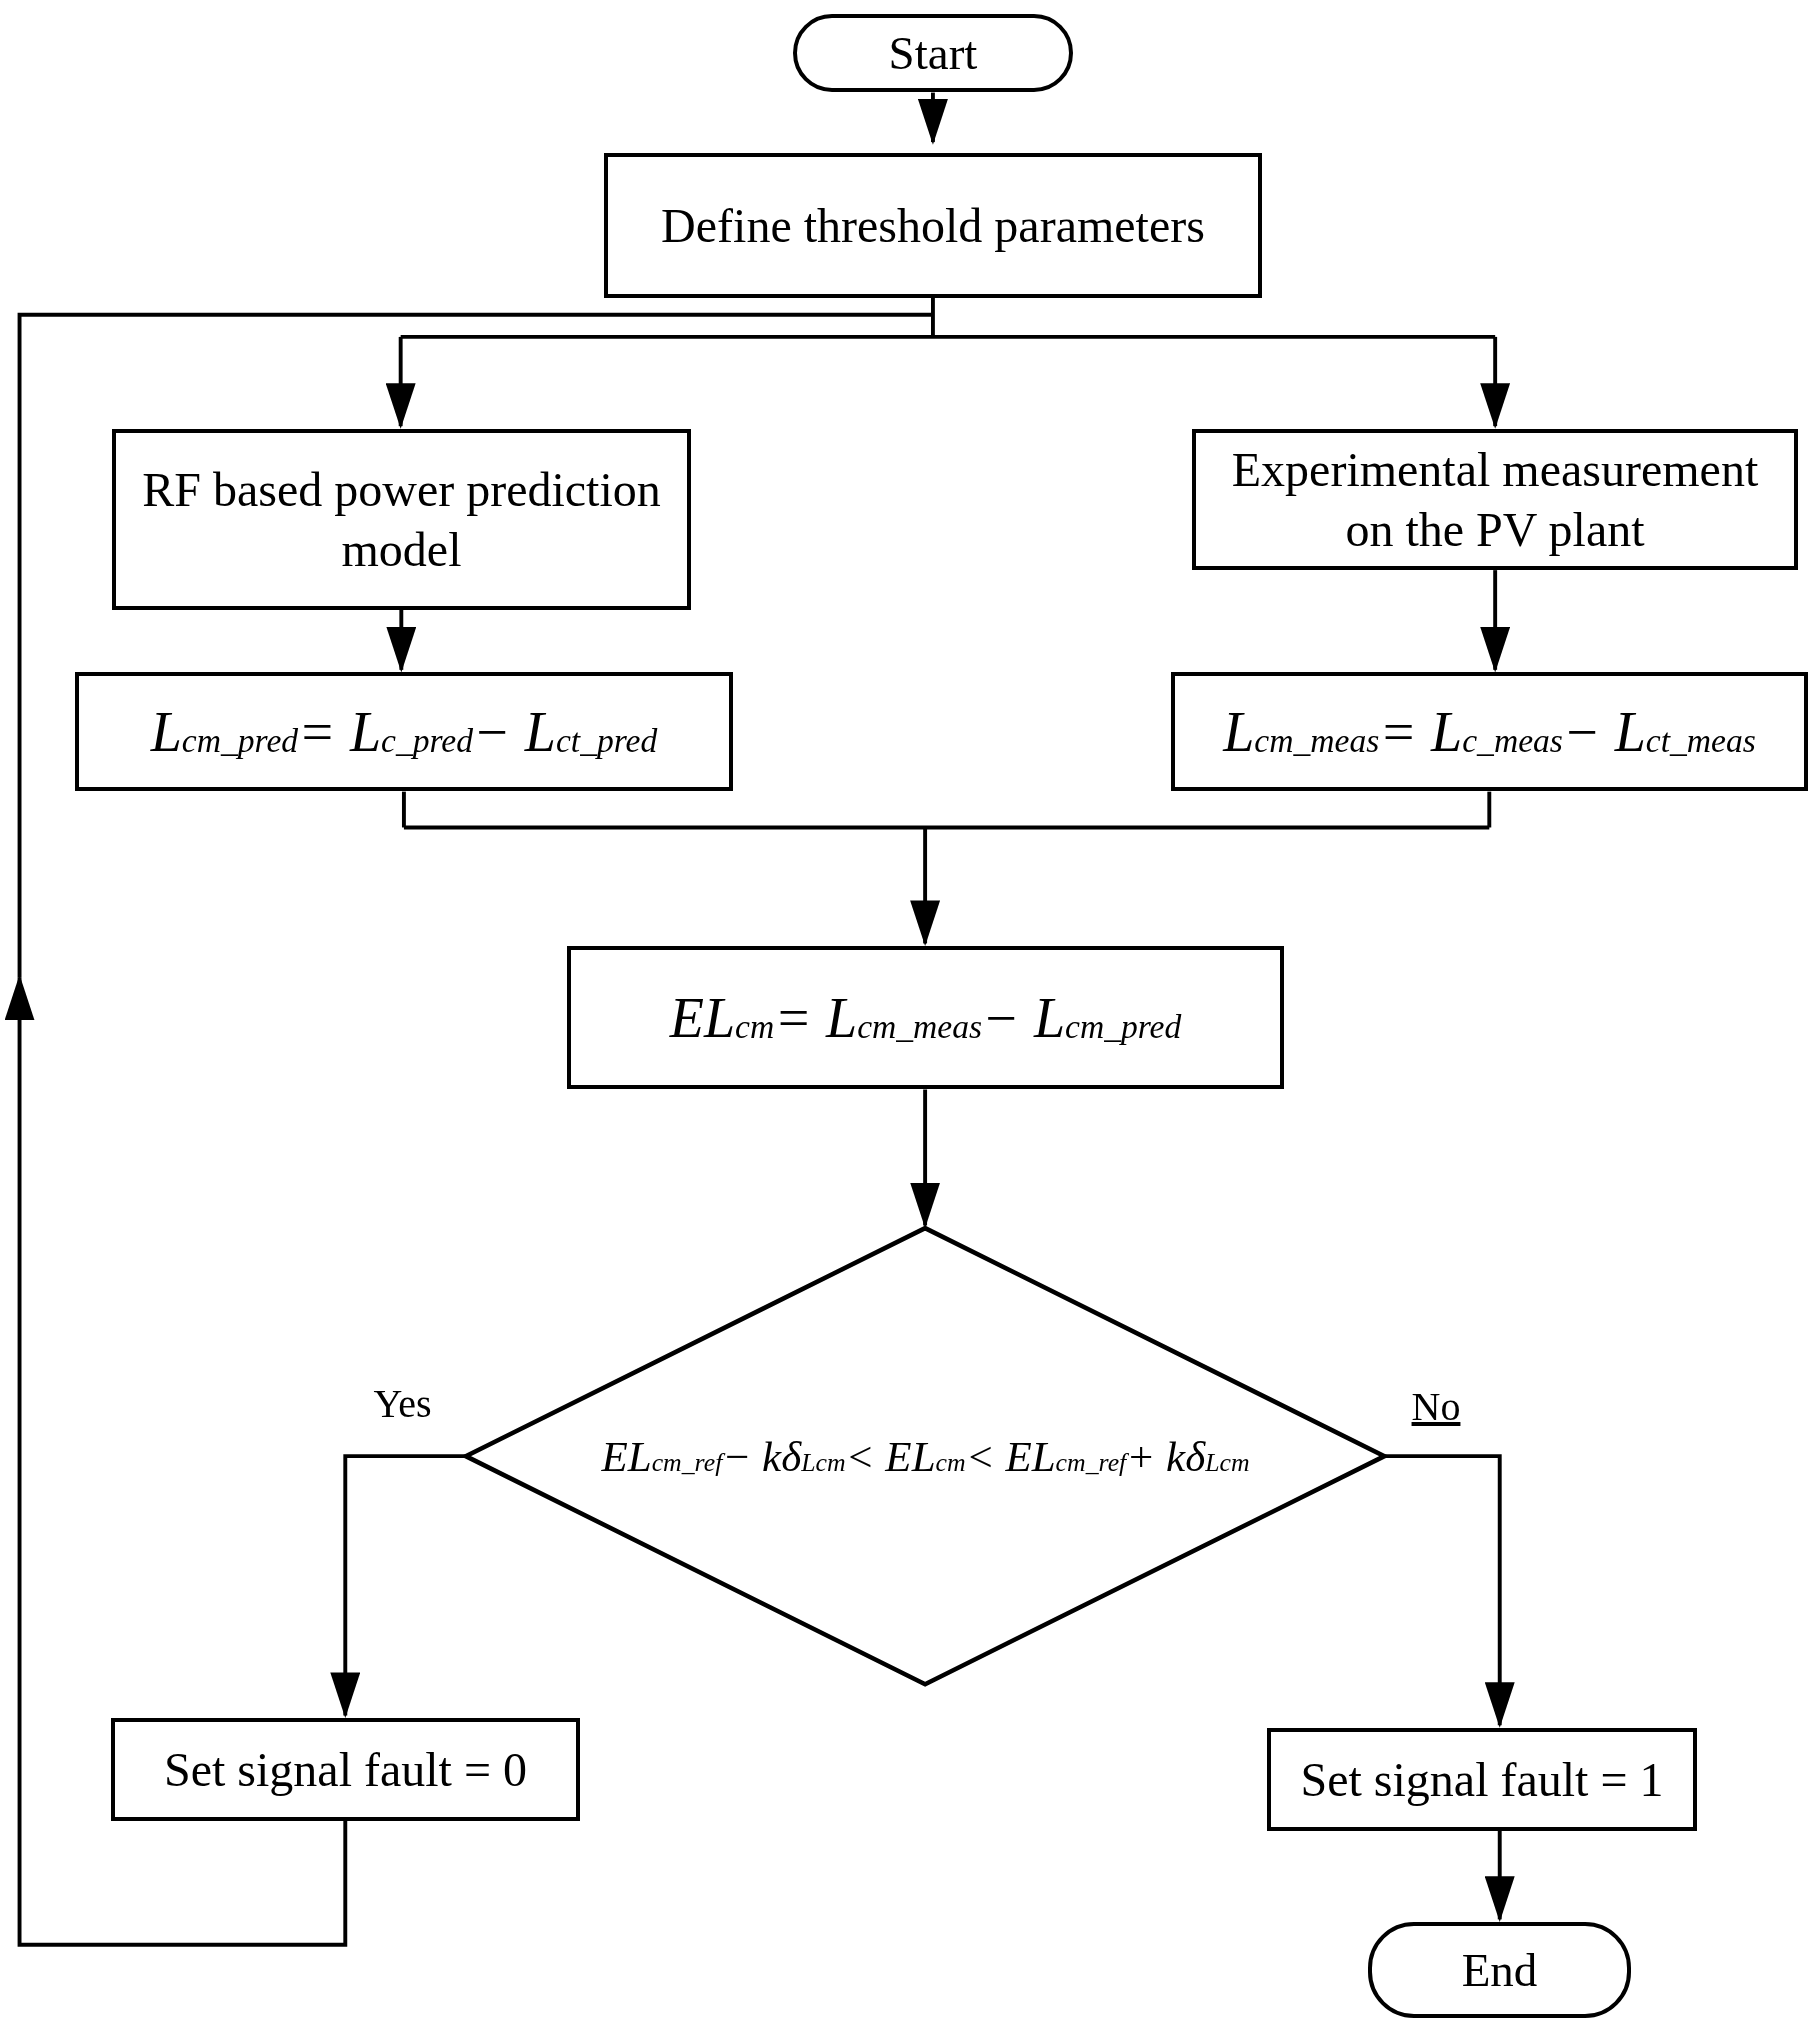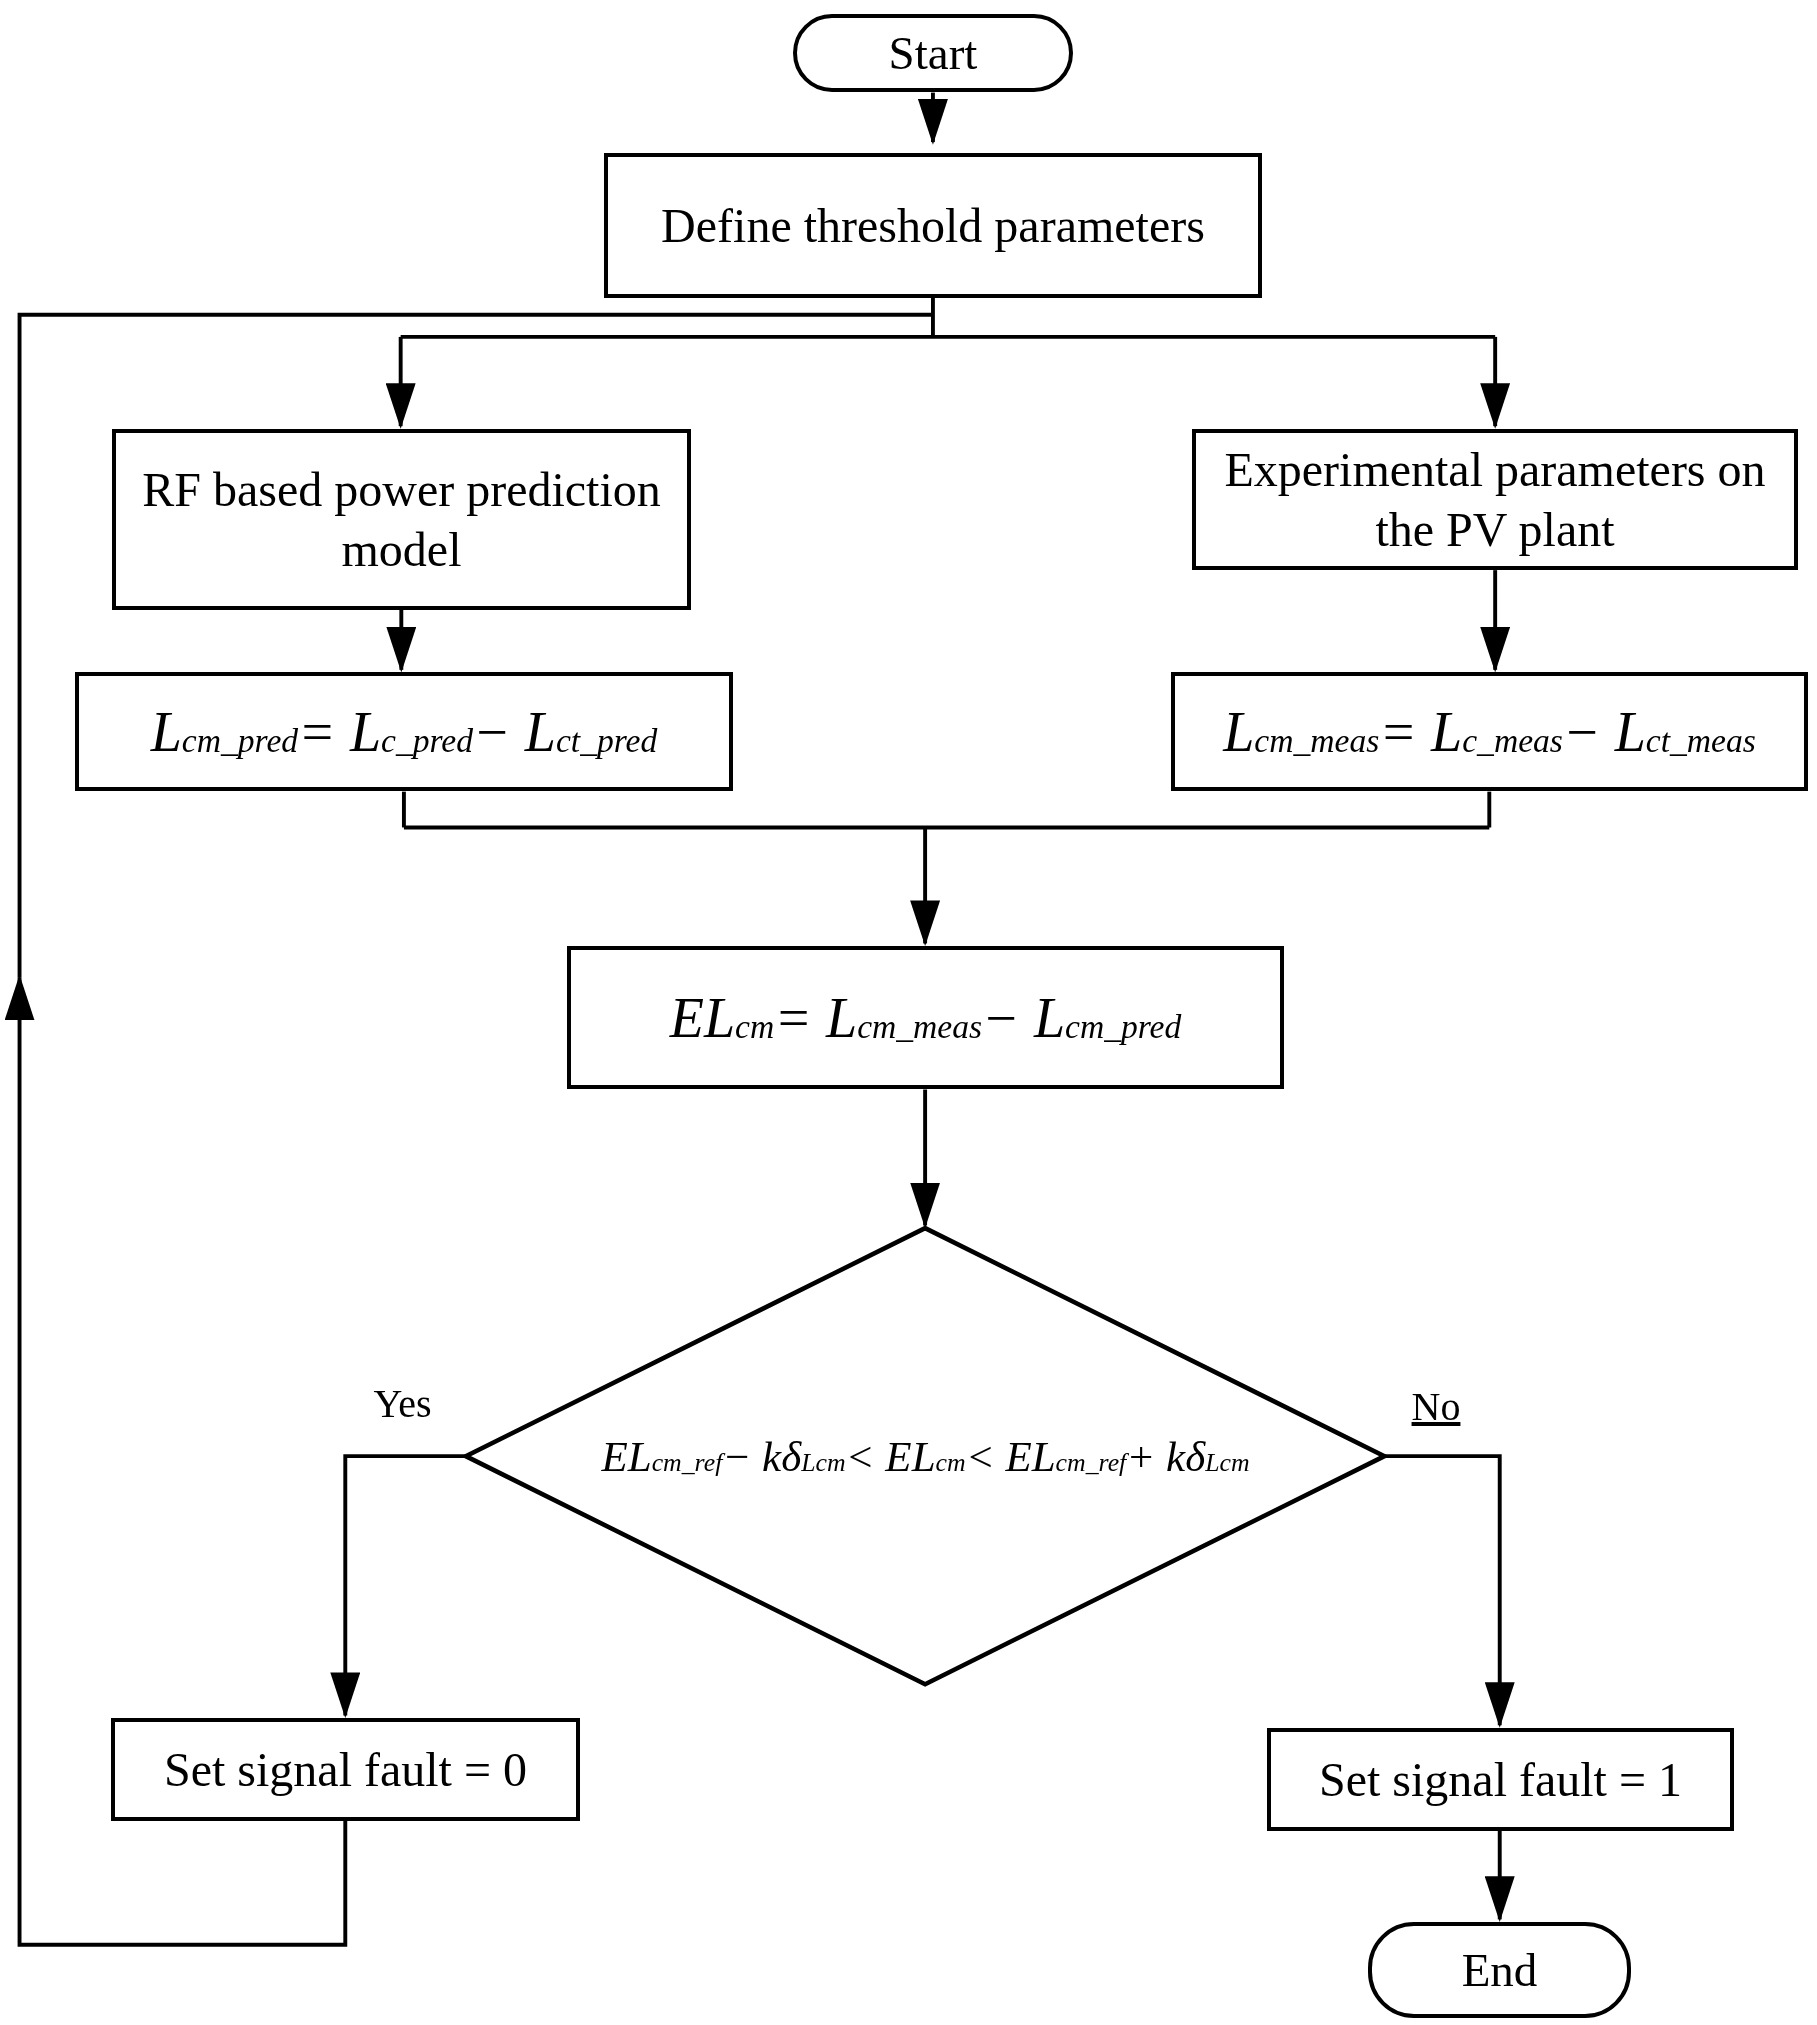"Experimental parameters on the PV" span { text: parameters -> measurement }
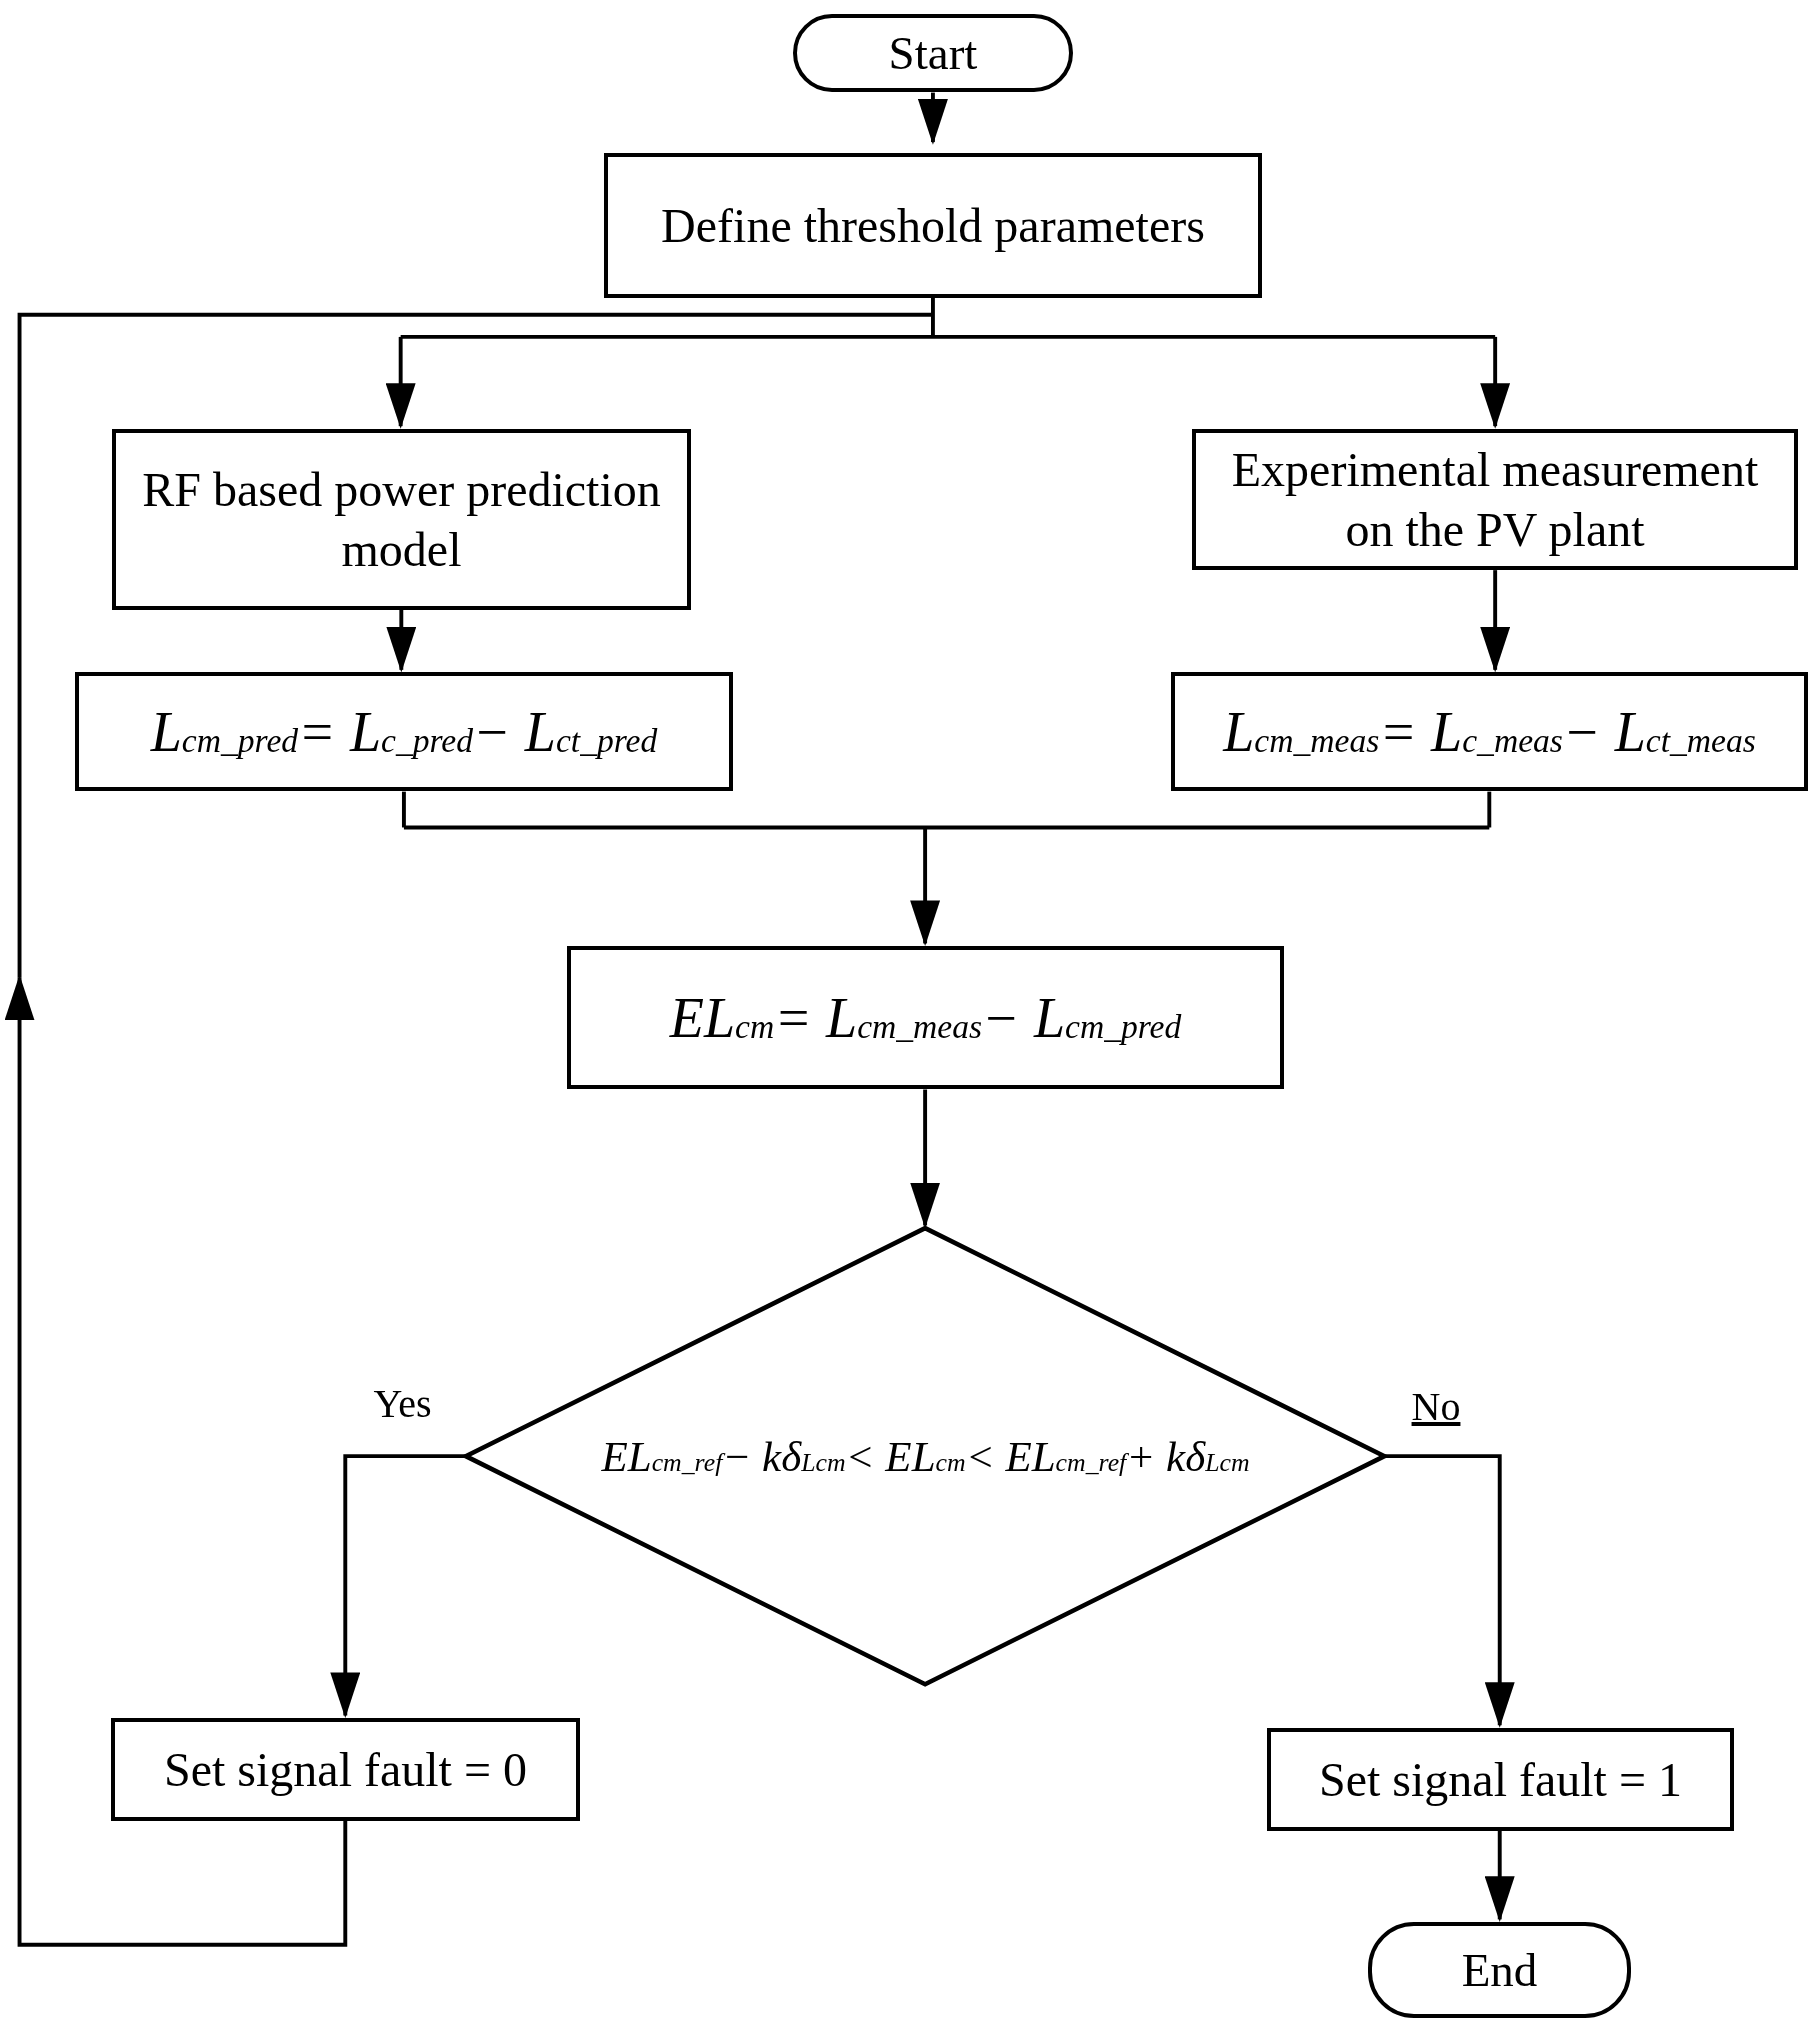"Set signal fault = 1" div.node { width: 467px -> 430px }
